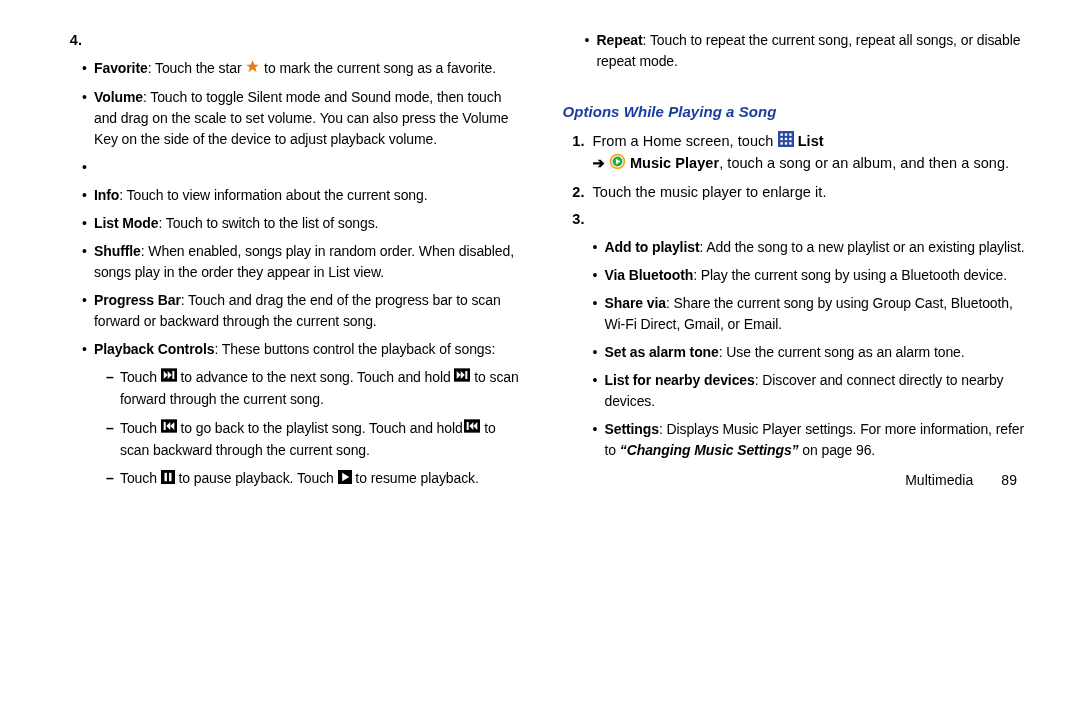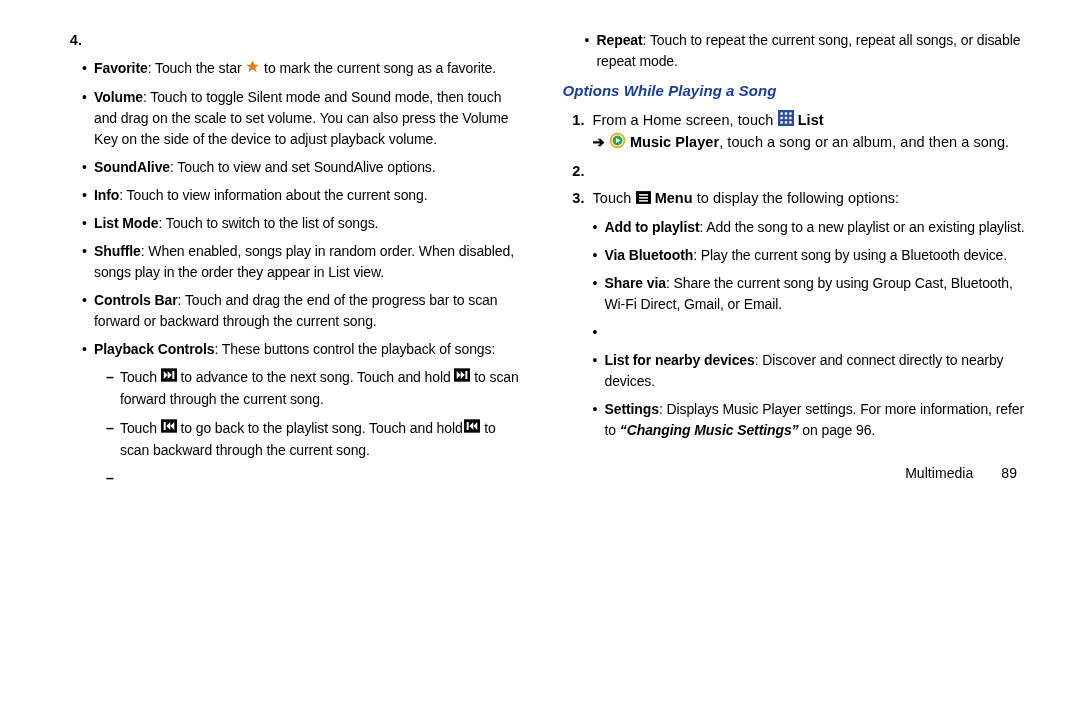"Options While Playing a Song" .heading { margin: 8px 0 6px 0 -> 29px 0 6px 0 }
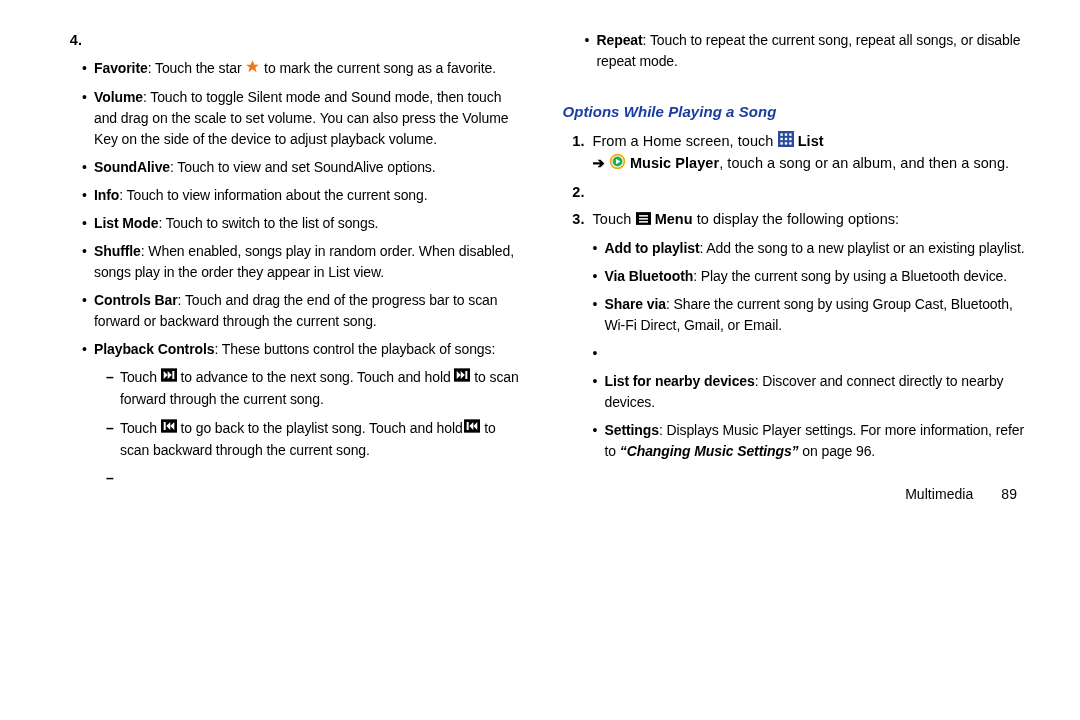"SoundAlive: Touch to view and" div { html: <div><b>SoundAlive</b><span>: Touch to view and set SoundAlive options.</span></div> -> none }
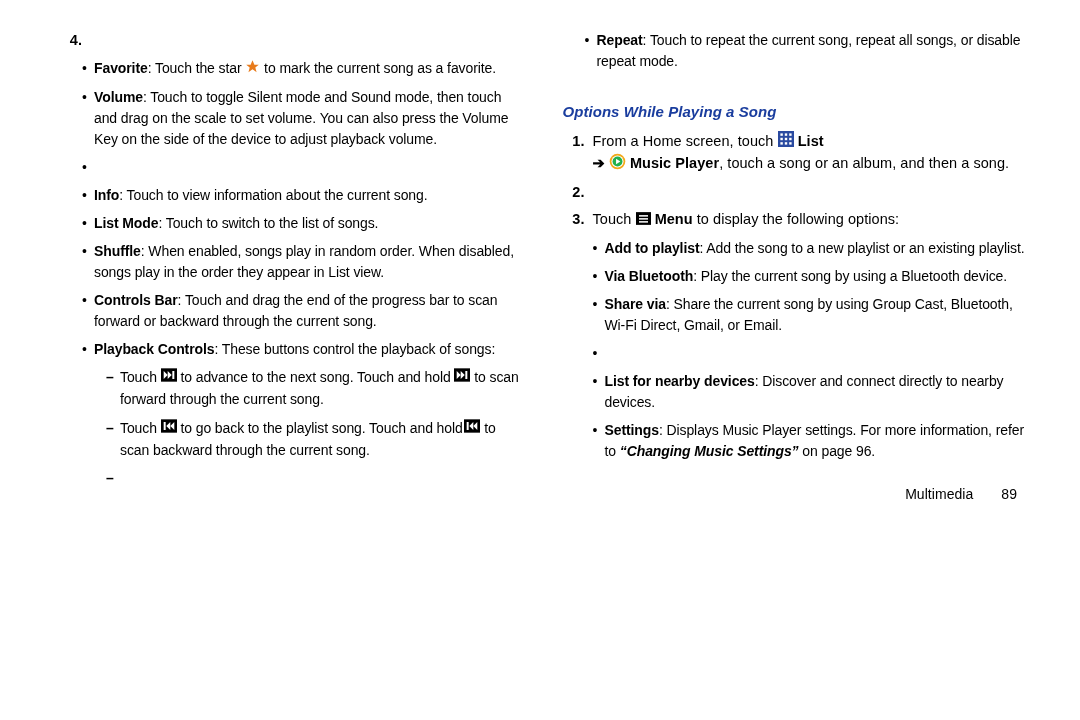"Touch the music player to" div { html: none -> <div>Touch the music player to enlarge it.</div> }
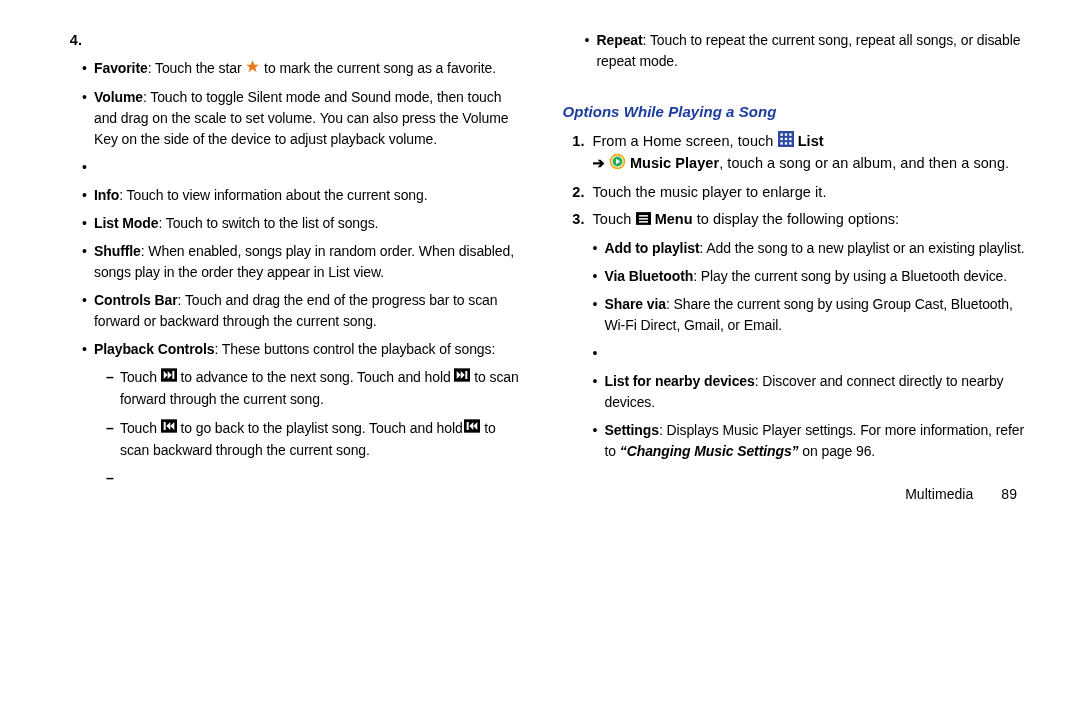"Touch Menu to display the" div { html: <div> <span>Touch </span><span><svg> <rect></rect> <rect></rect> <rect></rect> <rect></rect> </svg></span> <b>Menu</b><span> to display the following options:</span> </div> -> none }
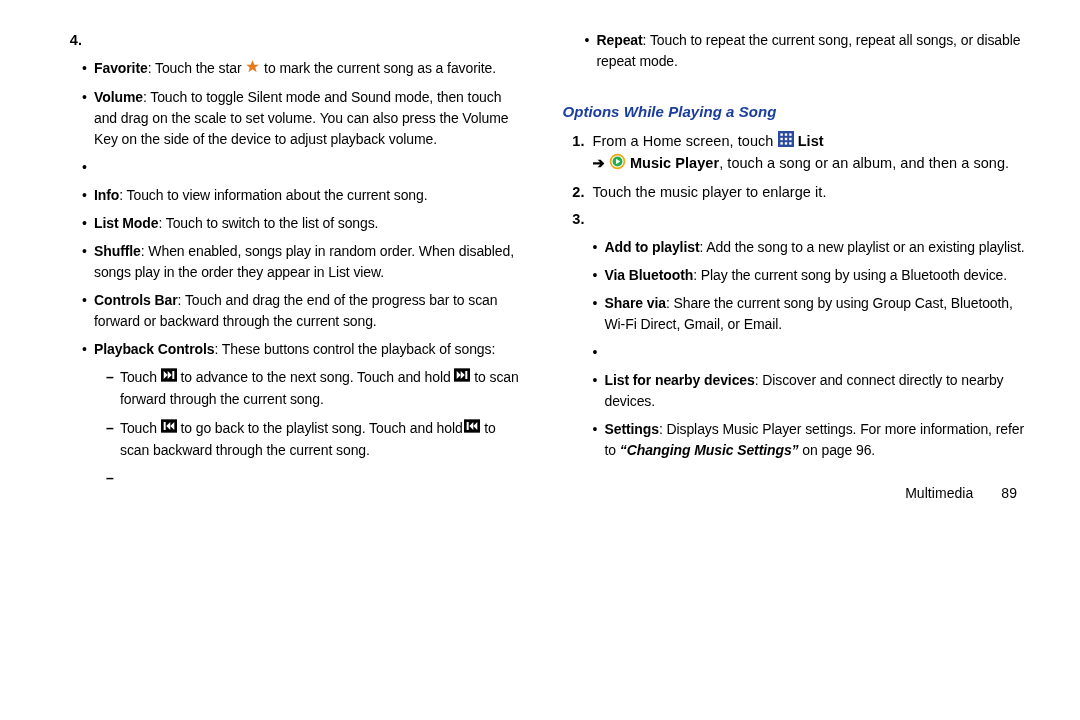"Controls Bar" b { text: Controls -> Progress }
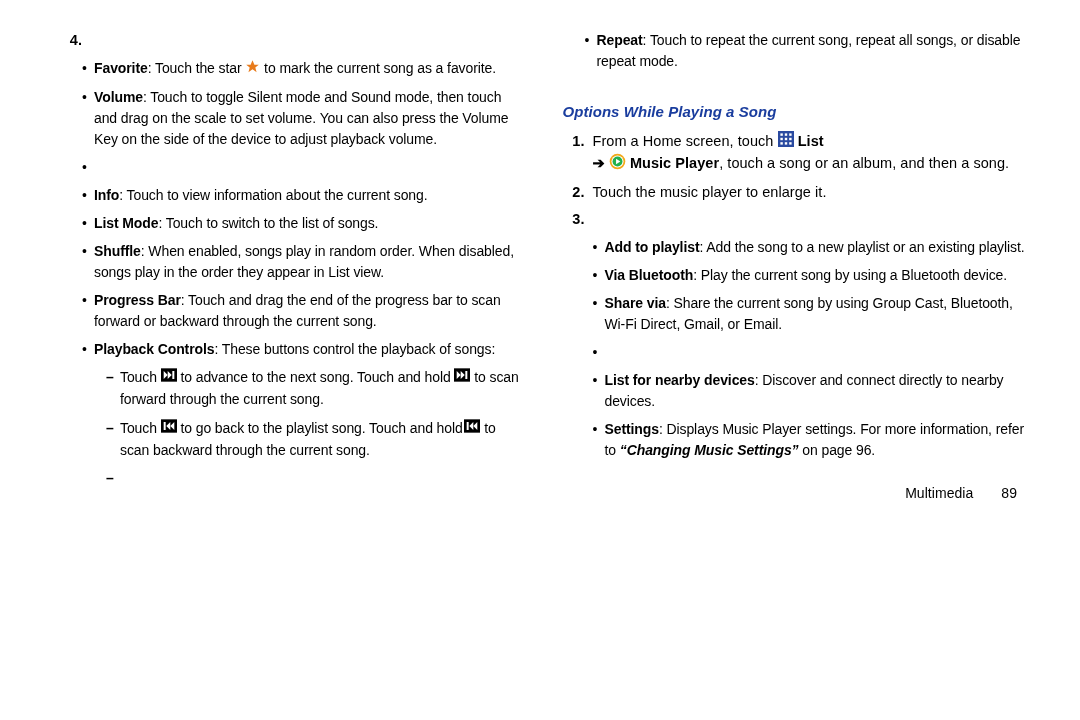"Set as alarm tone: Use" div { html: none -> <div><b>Set as alarm tone</b><span>: Use the current song as an alarm tone.</span></div> }
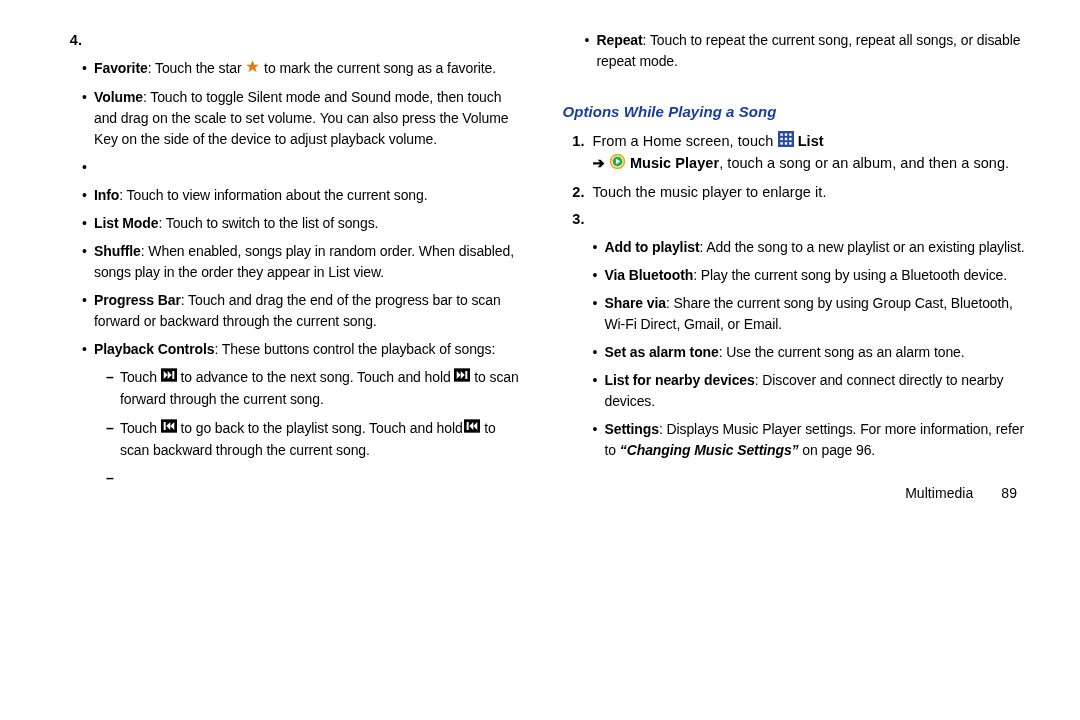"Touch to pause playback. Touch" div { html: none -> <div> <span>Touch </span><span><svg> <rect></rect> <rect></rect> <rect></rect> </svg></span><span> to pause playback. Touch </span><span><svg> <rect></rect> <polygon></polygon> </svg></span><span> to resume playback.</span> </div> }
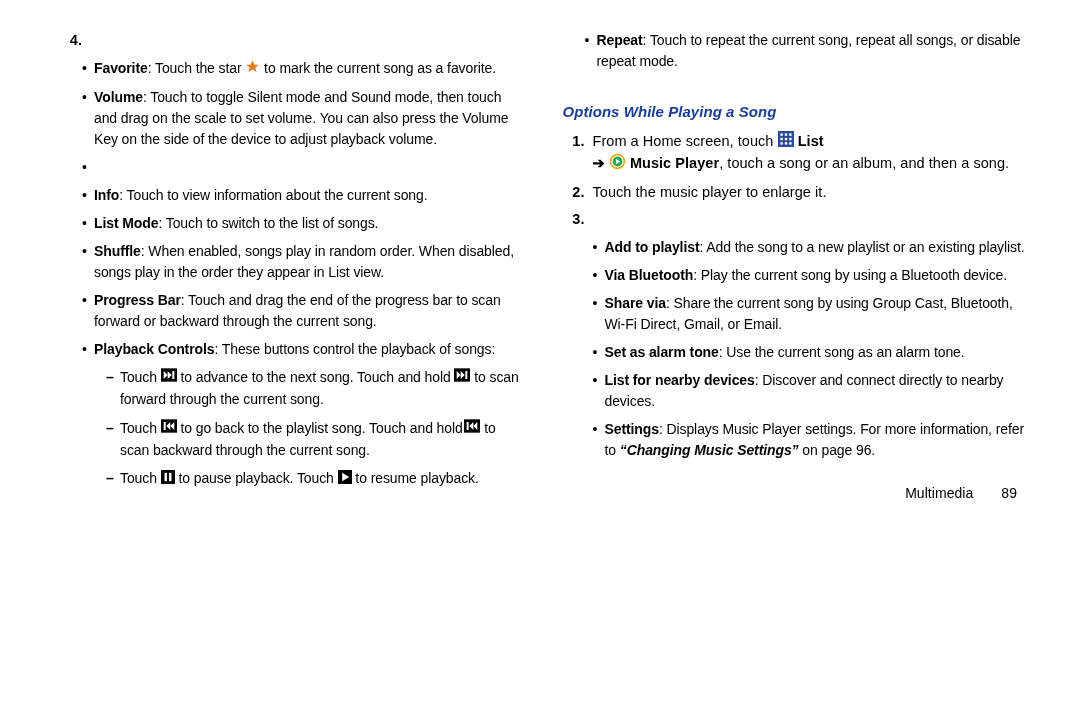"Multimedia 89" .footer { margin-top: 22px -> 9px }
